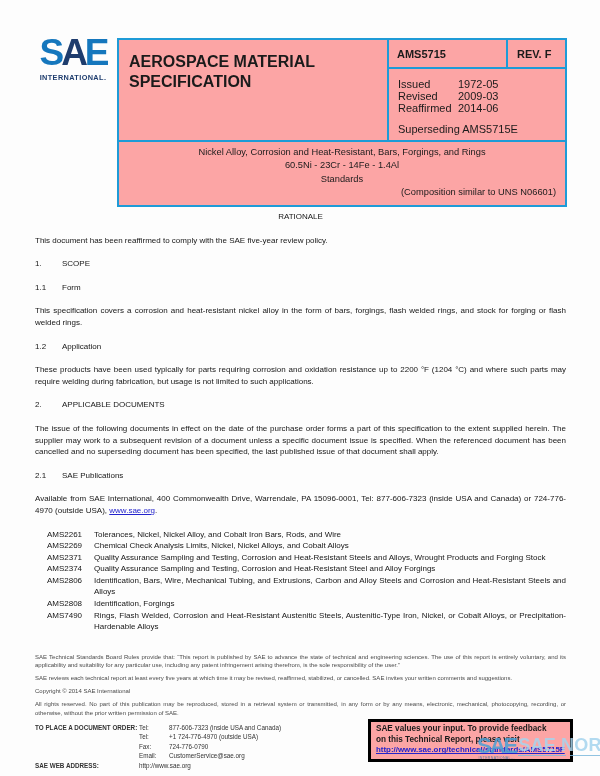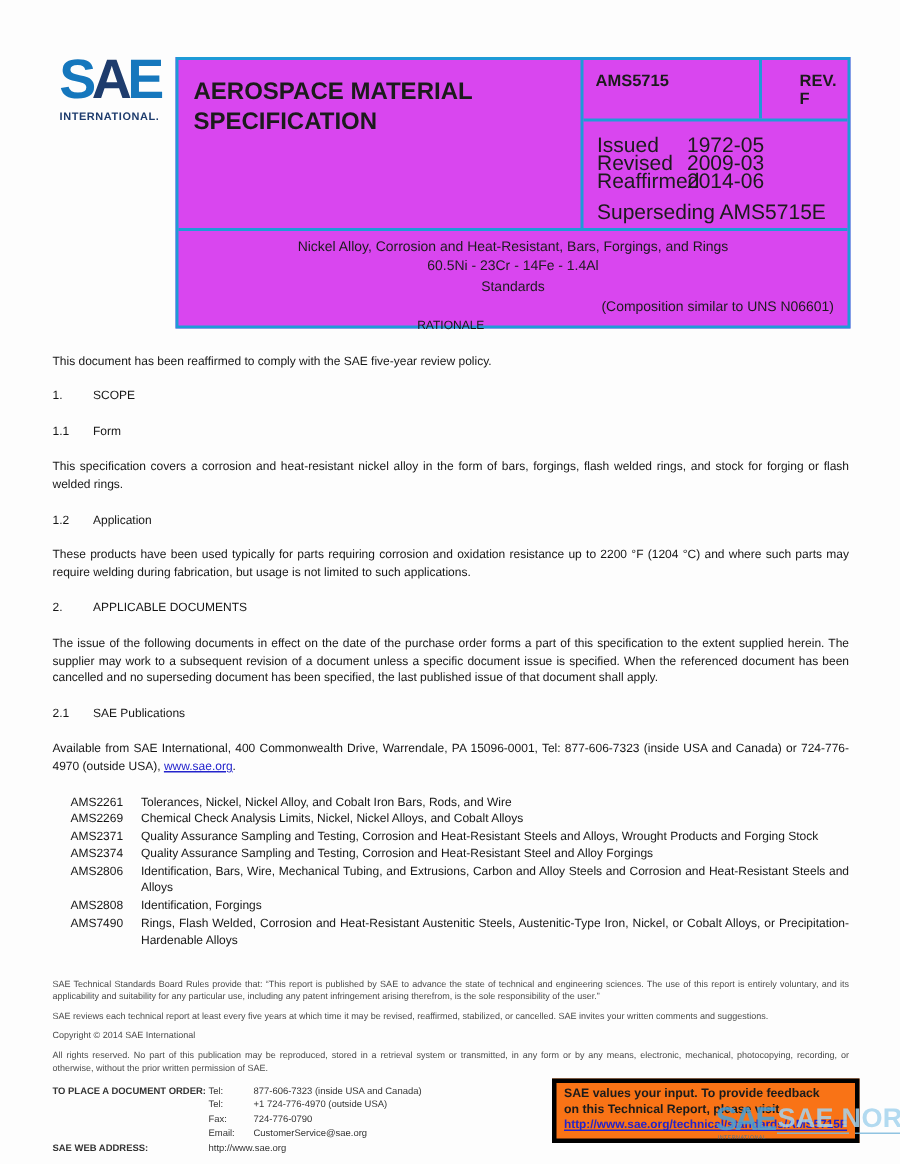"AEROSPACE MATERIAL SPECIFICATION" .spec-box { background: #d946ef -> #fca5a5 }
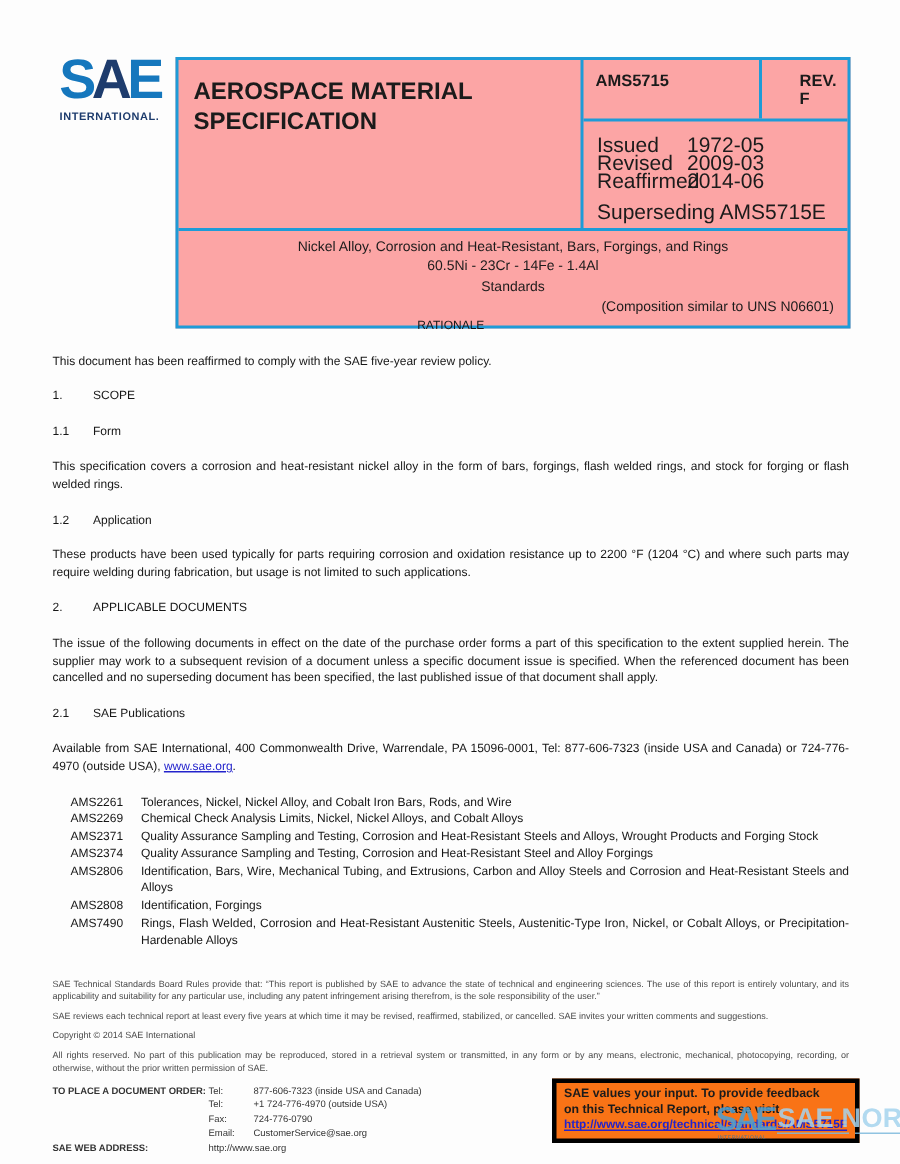"REV. F" .cell-rev { padding: 8px 25px 7px -> 8px 9px 7px }
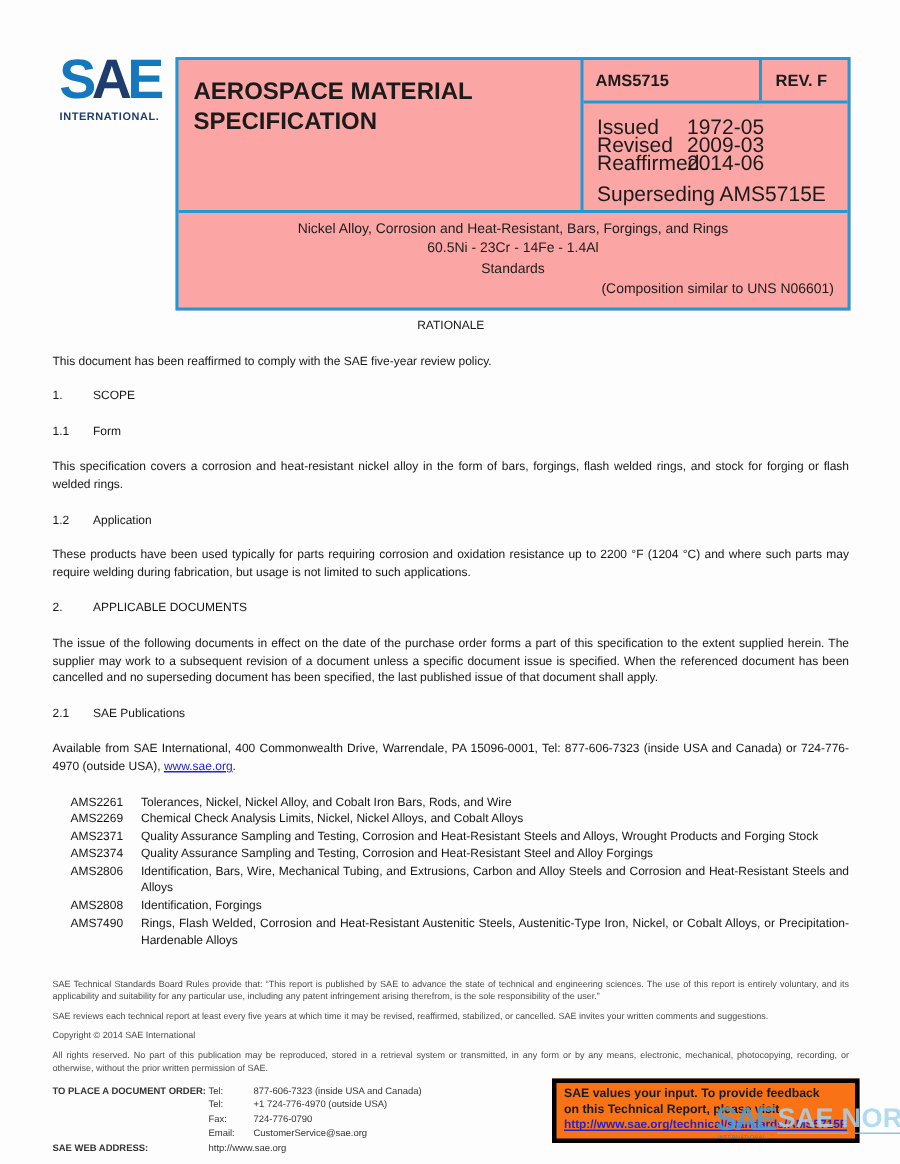"Issued" .dates { font-size: 14px -> 11px }
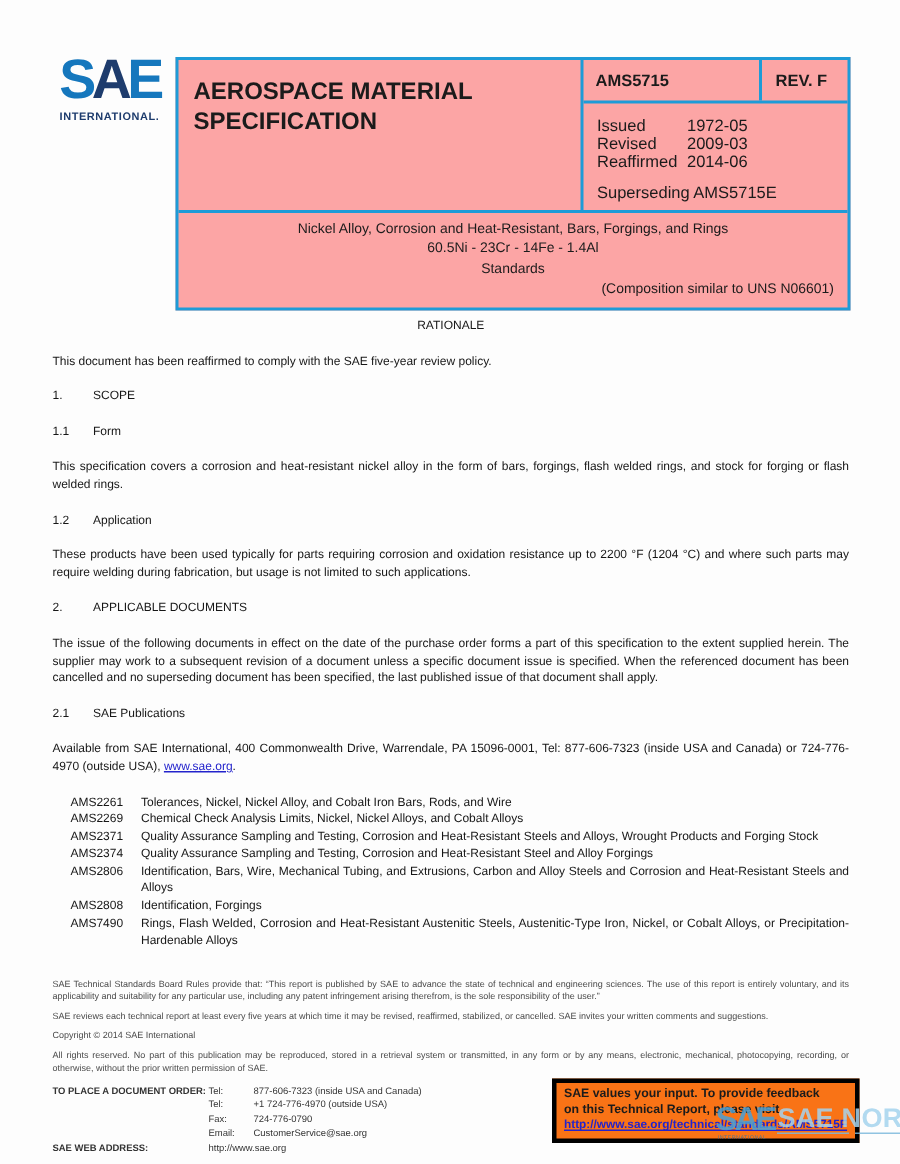"SAE values your input. To" .feedback-box { background: #f97316 -> #fca5a5 }
